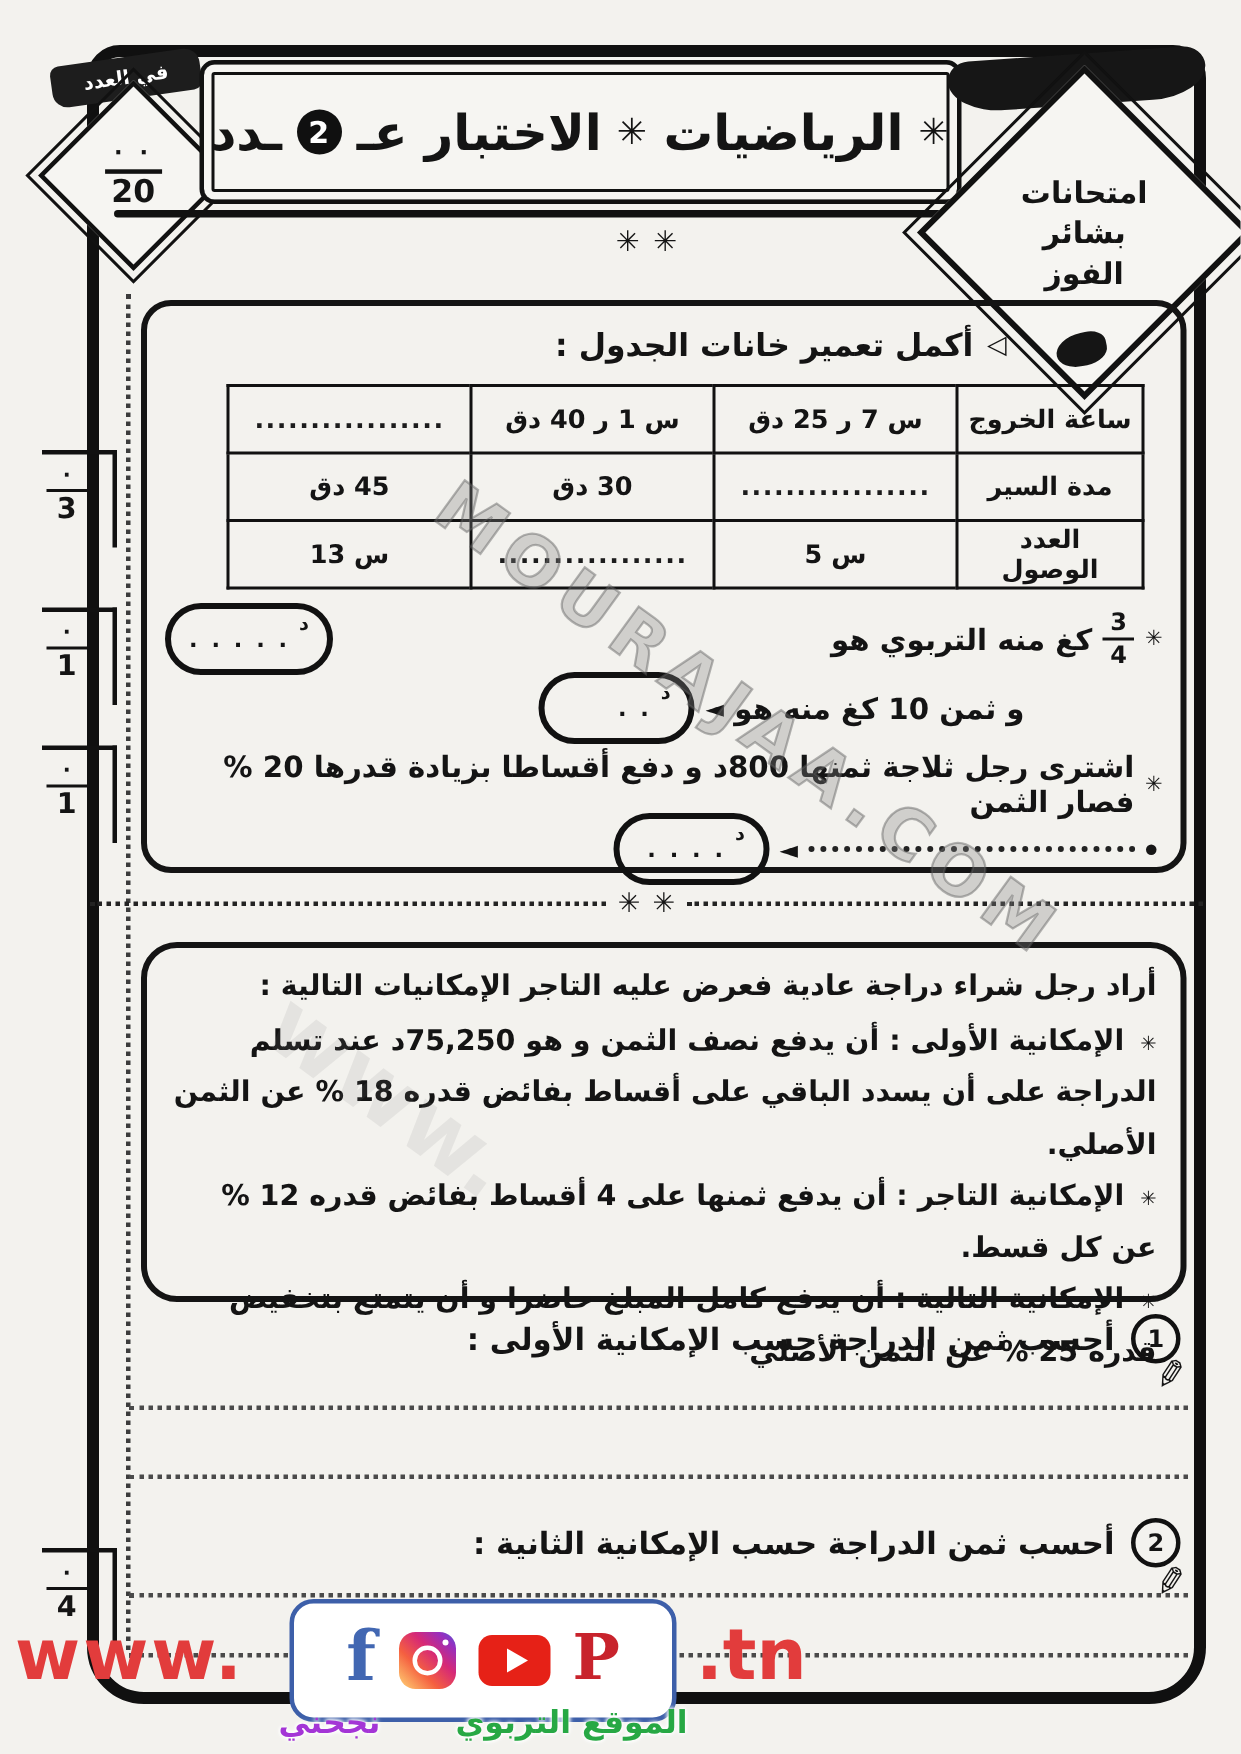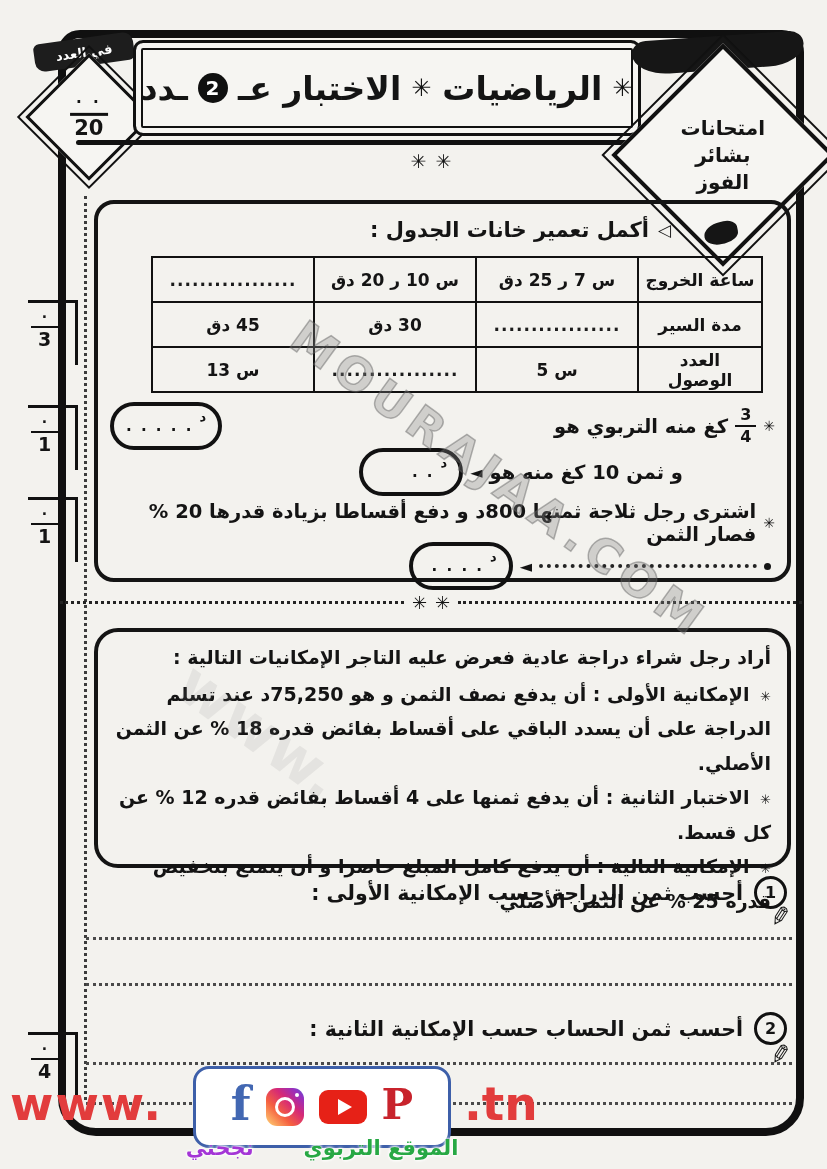"س 10 ر 20 دق" td { text: 10 ر 20 -> 1 ر 40 }
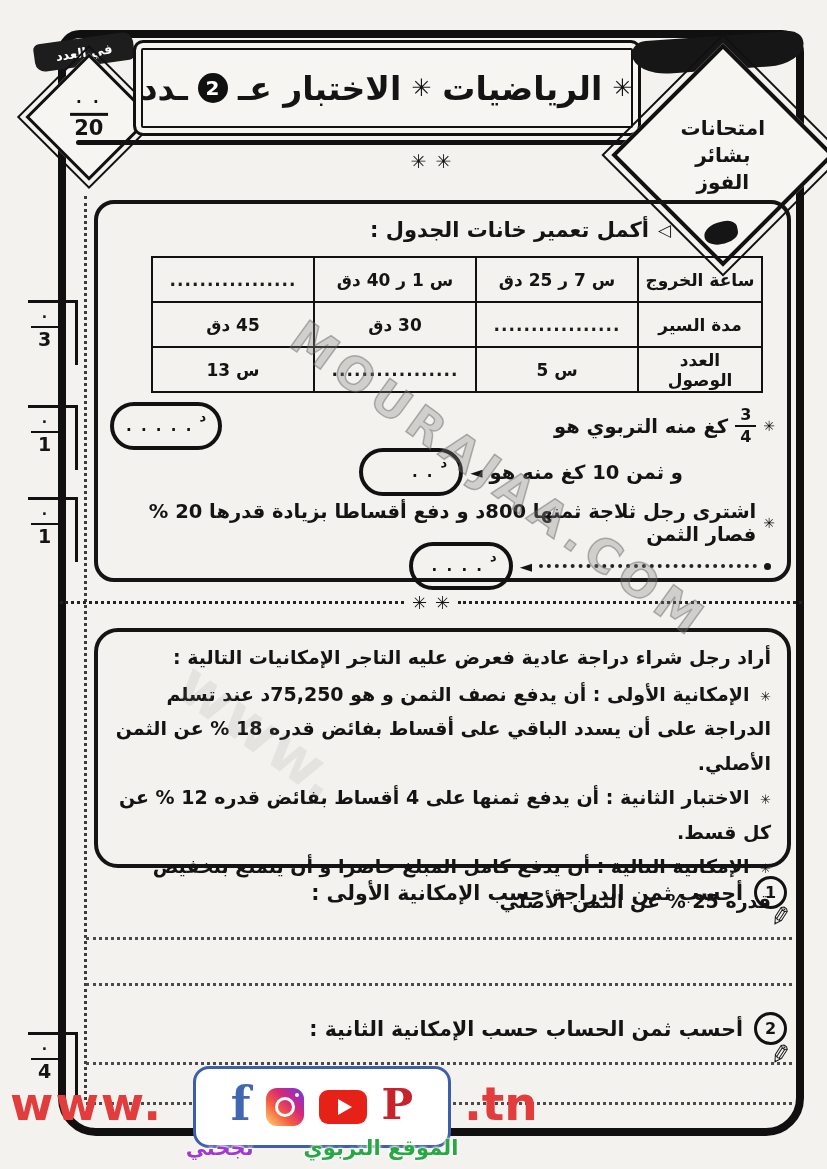"الاختبار الثانية :" b { text: الاختبار الثانية -> الإمكانية التاجر }
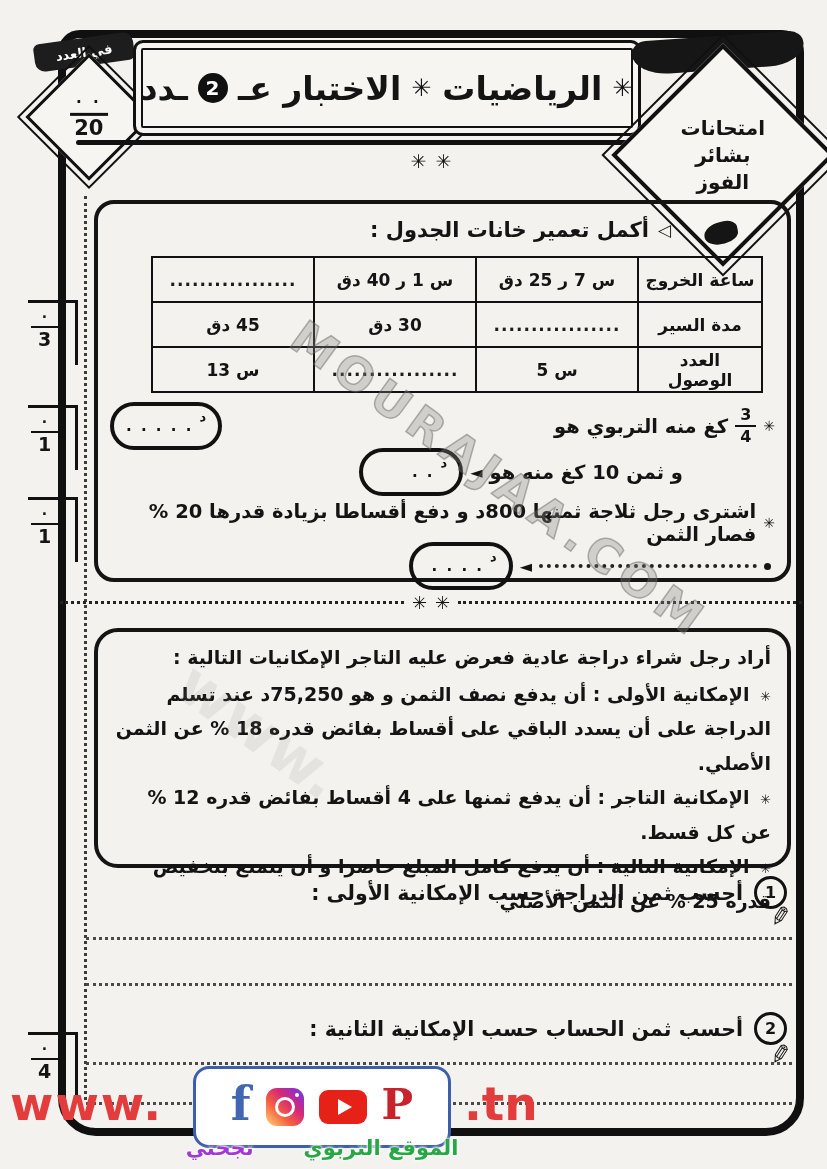"أحسب ثمن الحساب حسب الإمكانية" span { text: الحساب -> الدراجة }
